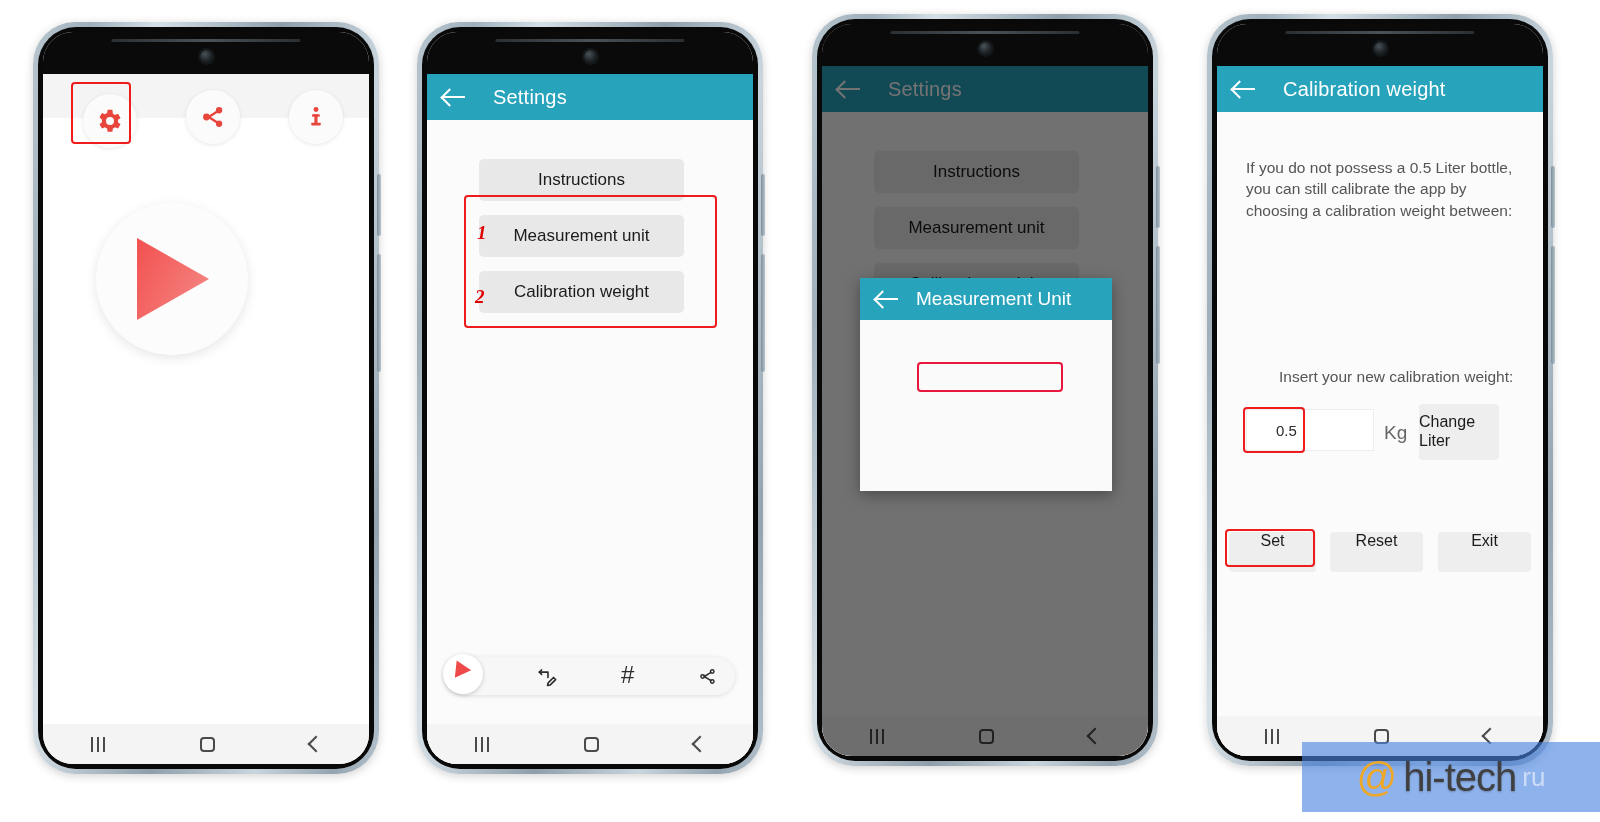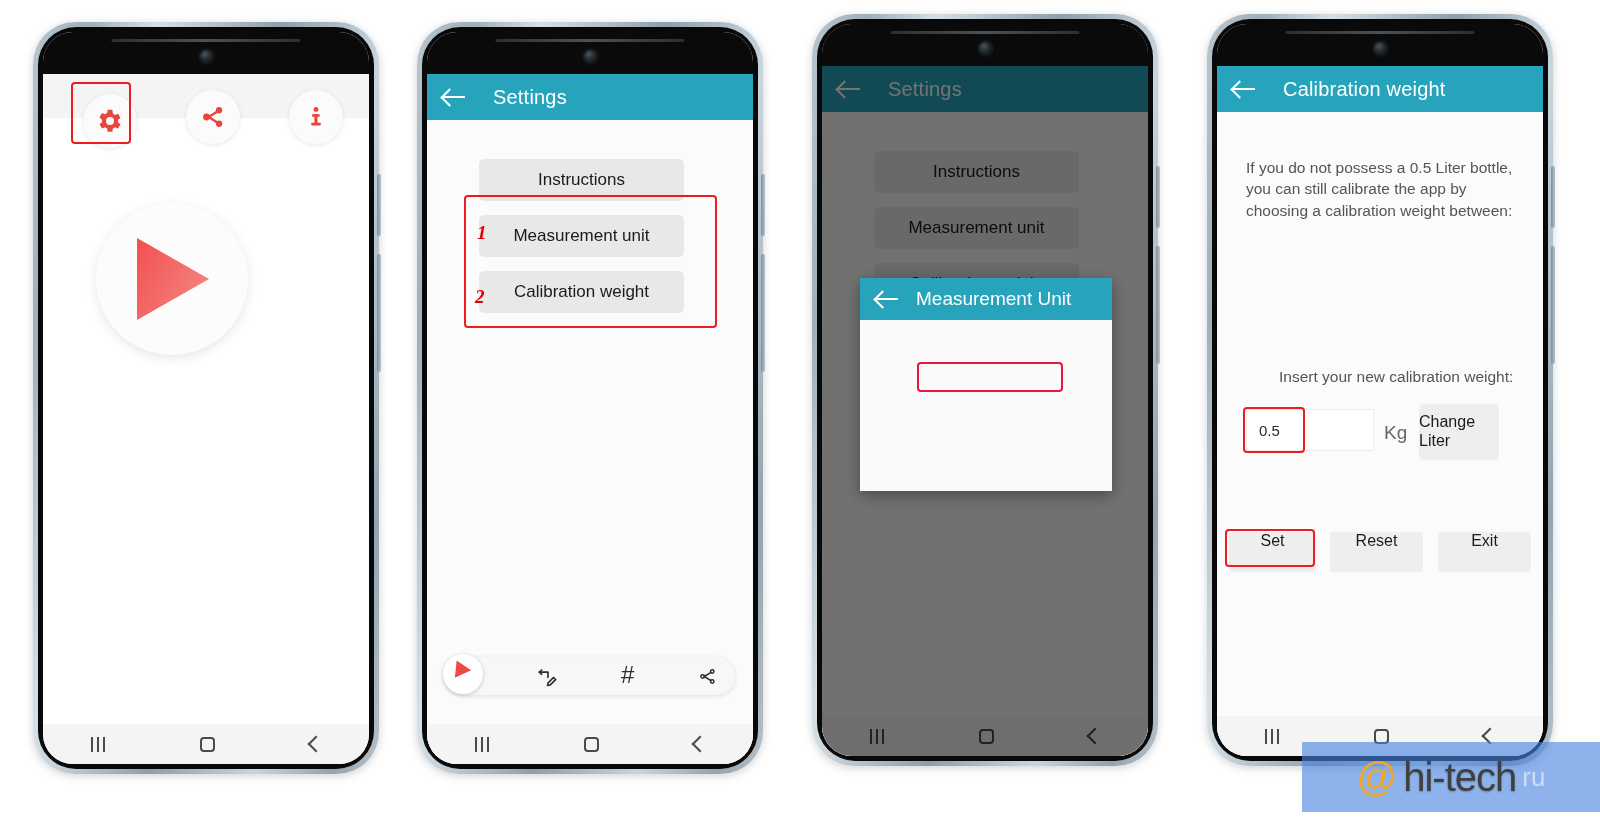"0.5" .txt-field { padding-left: 12px -> 29px }
